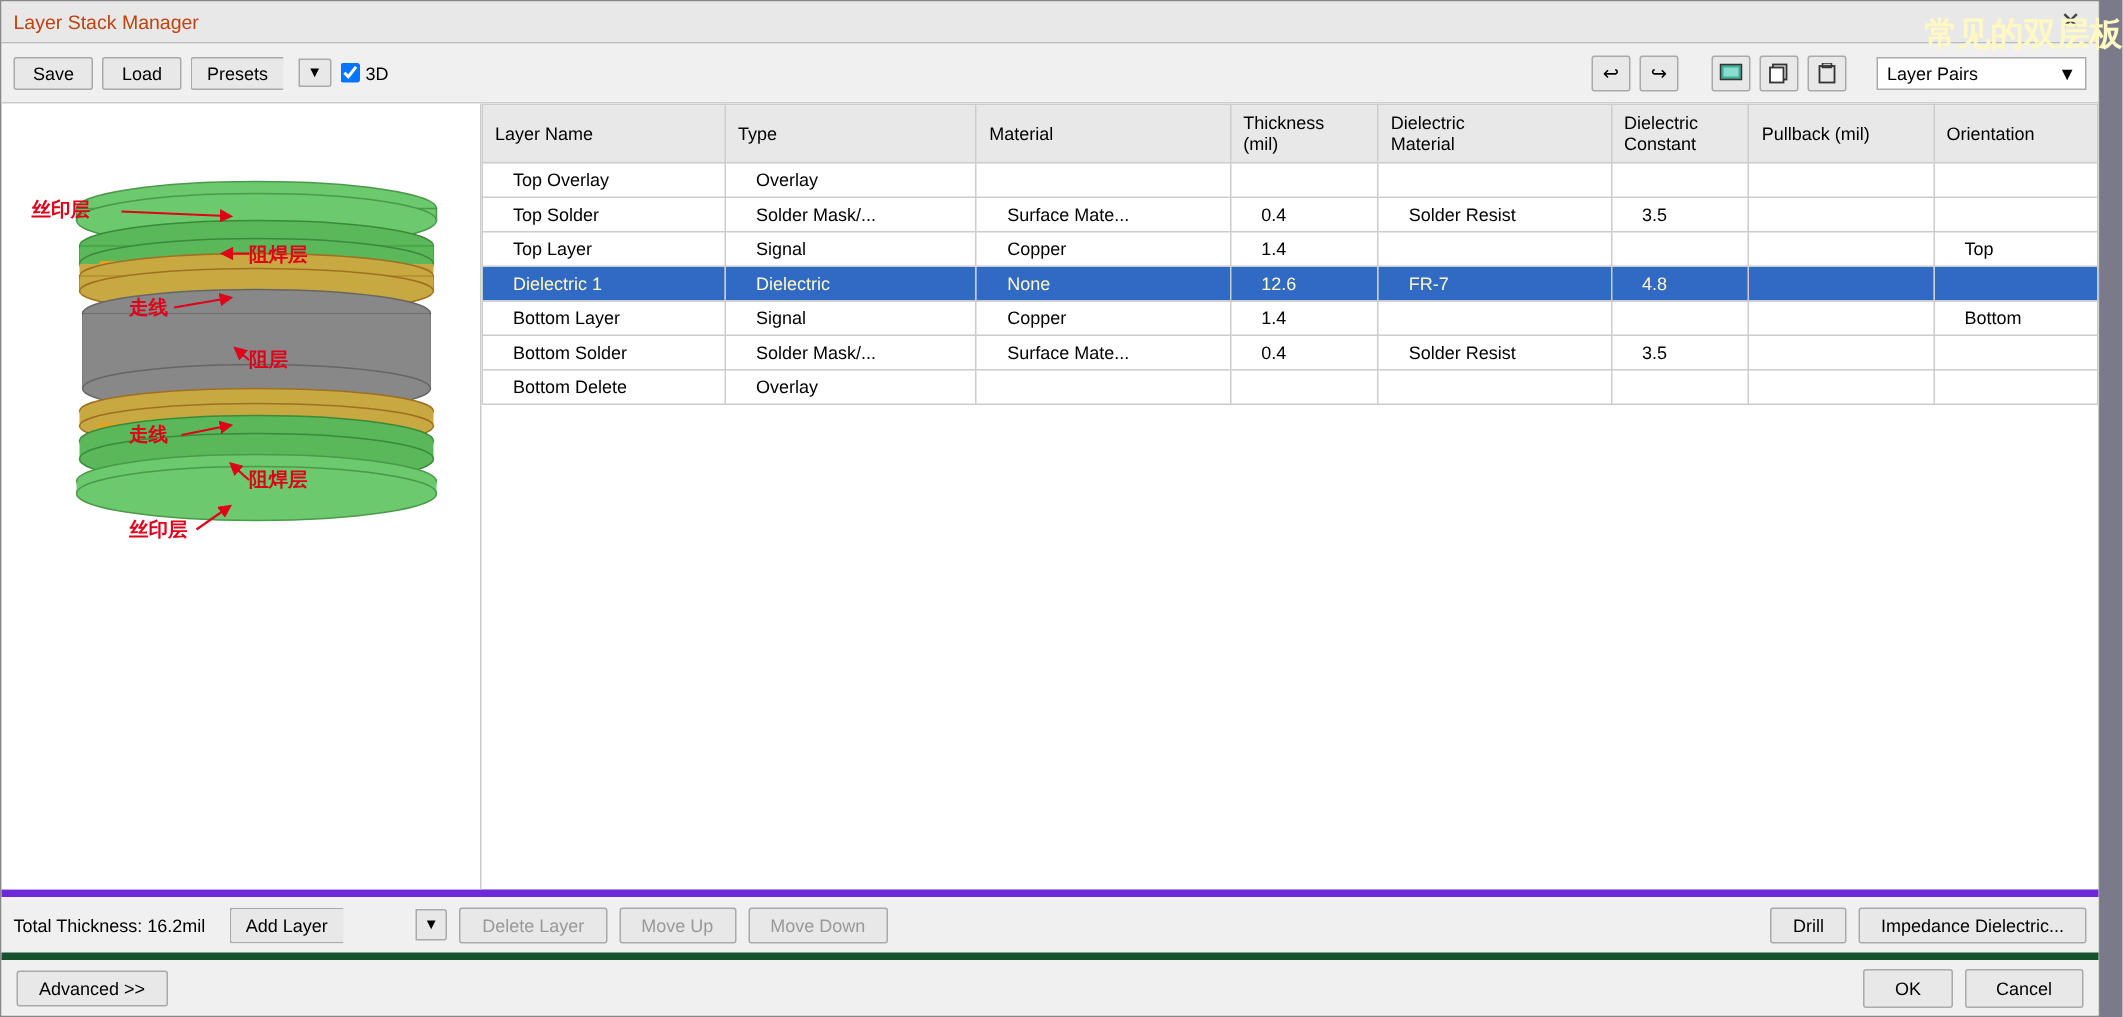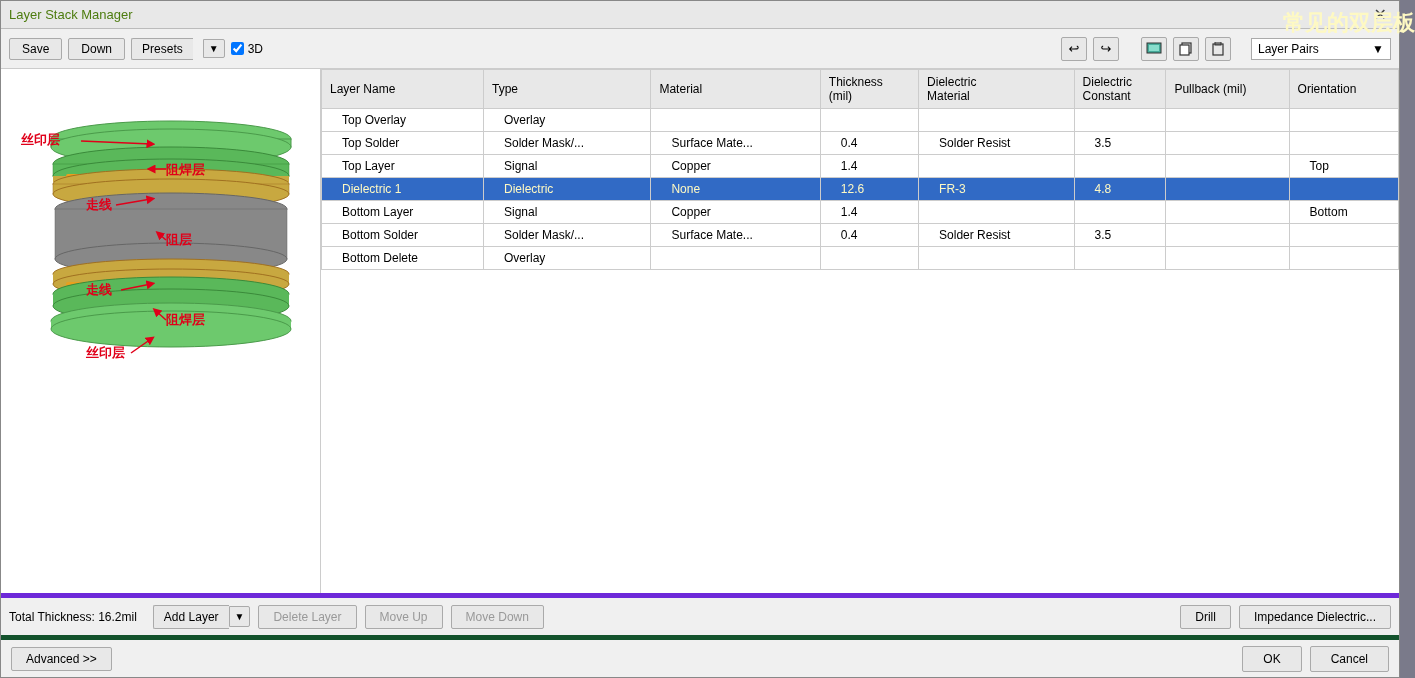"Layer Stack Manager" .title-bar-text { color: #4d7c0f -> #c2410c }
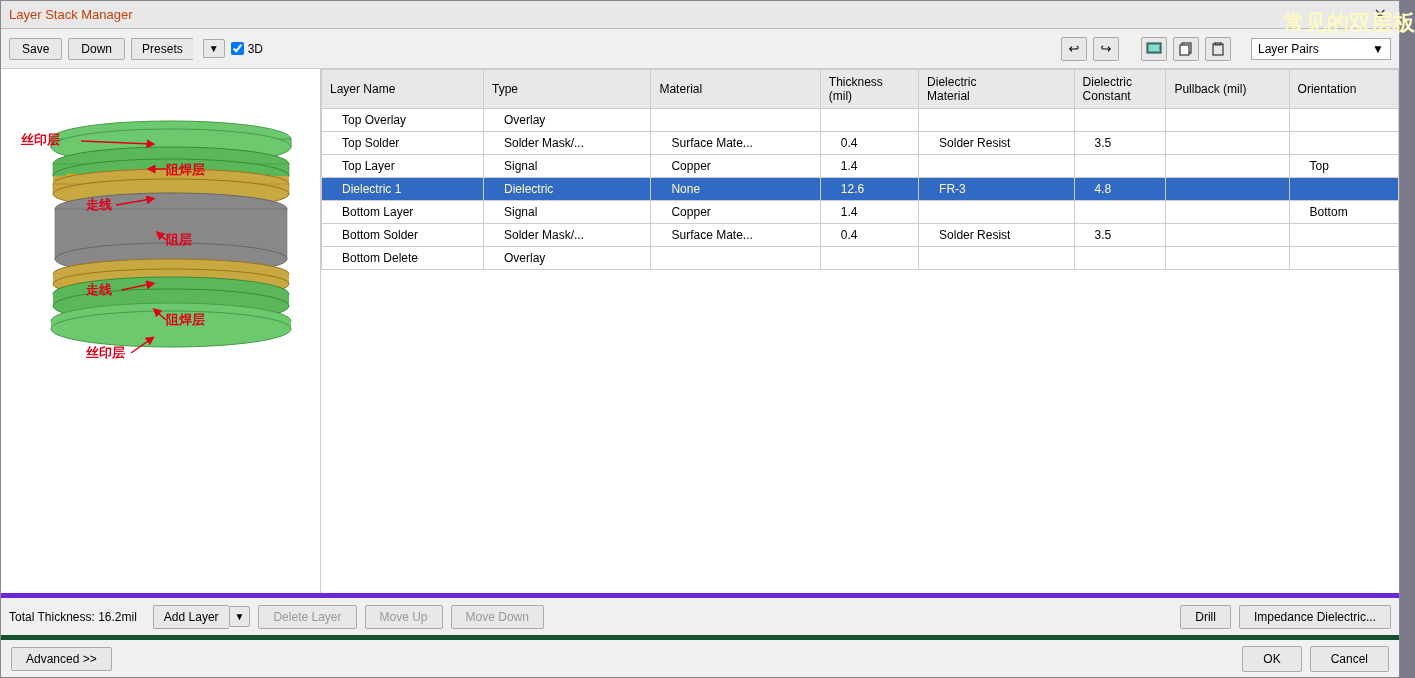"Down" button.toolbar-btn { text: Down -> Load }
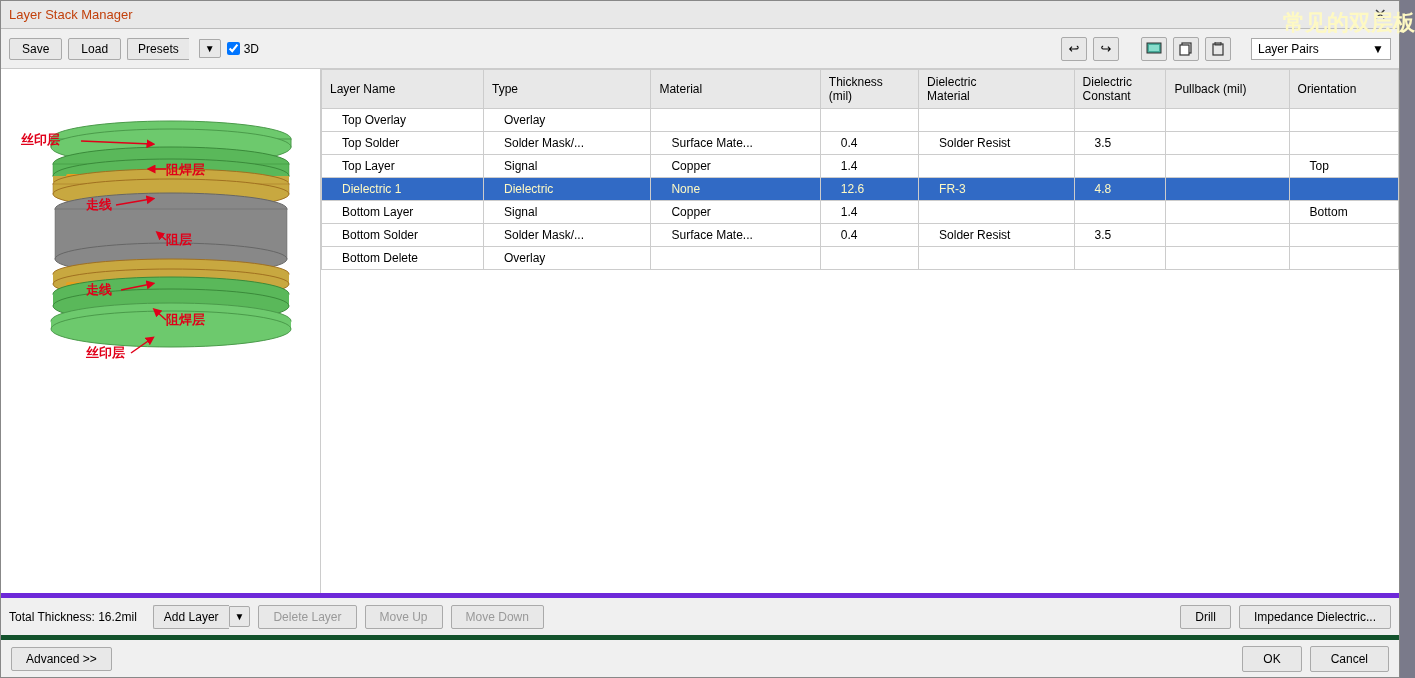"FR-3" td { text: FR-3 -> FR-7 }
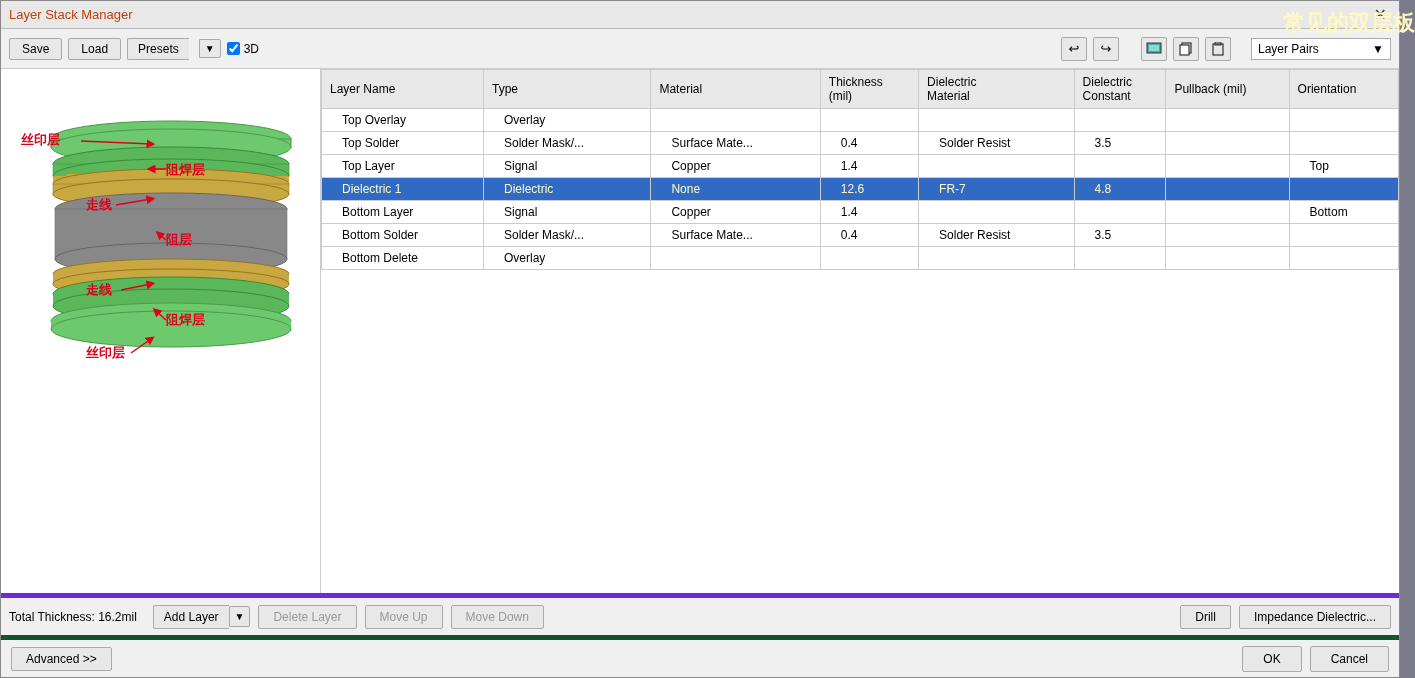"Add Layer" .add-layer-group { gap: none -> 48px }
